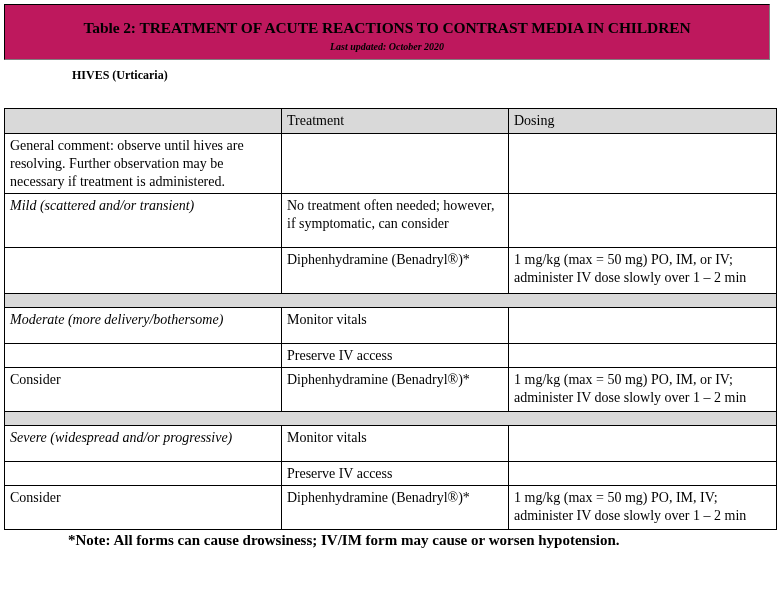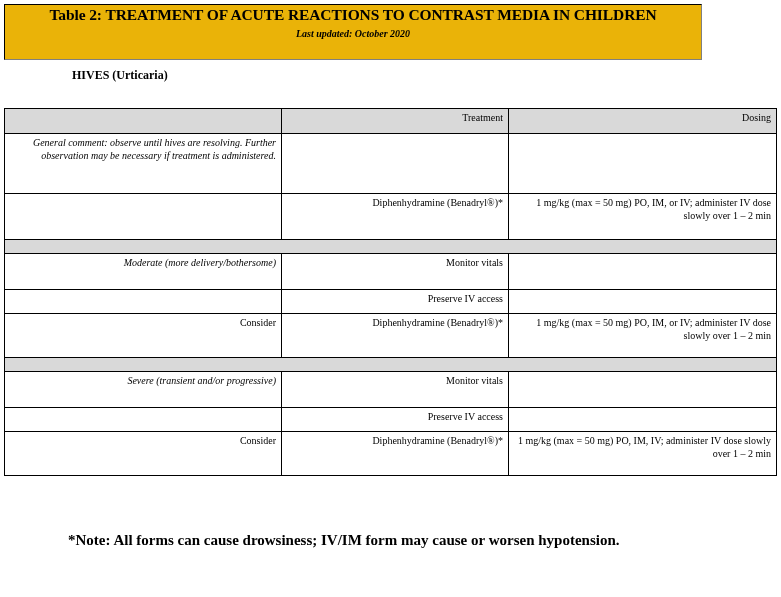"Table 2: TREATMENT OF ACUTE" .title-banner { background: #eab308 -> #be185d; padding-top: 0 -> 13px; width: 698px -> 766px }
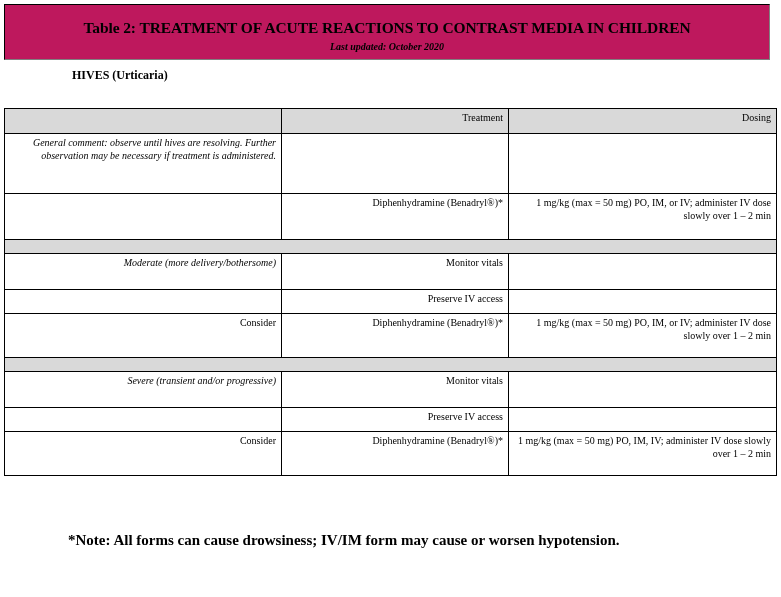"Treatment" table.main td, table.main th { font-size: 10px -> 14px; text-align: right -> left }
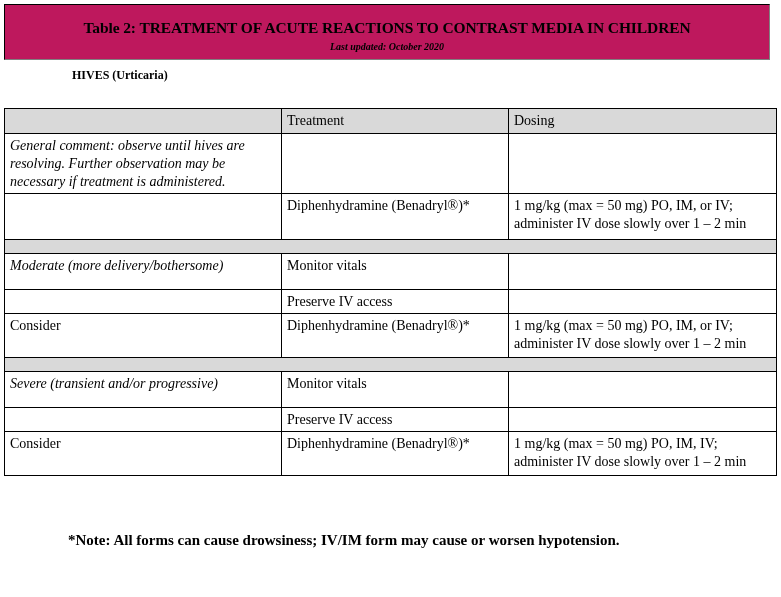"General comment: observe until hives" td.gen-comment { font-style: italic -> none }
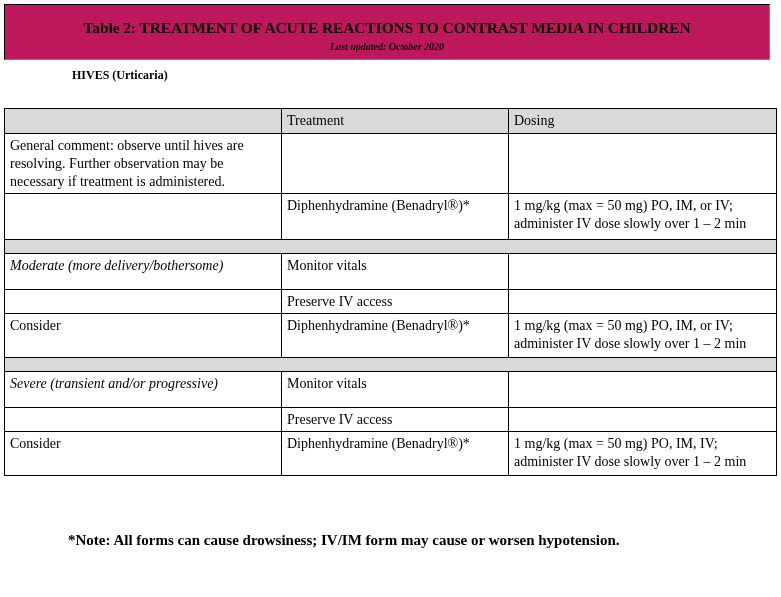"Mild (scattered and/or transient)" tr.r-mild-1 { html: none -> <tr> <td>Mild (scattered and/or transient)</td> <td>No treatment often needed; however, if symptomatic, can consider</td> <td></td> </tr> }
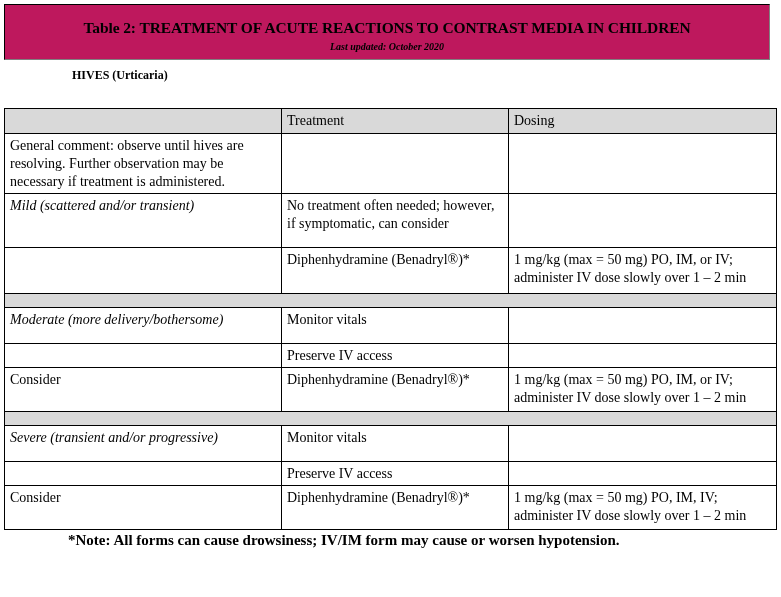"Severe (transient and/or progressive)" td.sev-label { text: transient -> widespread }
